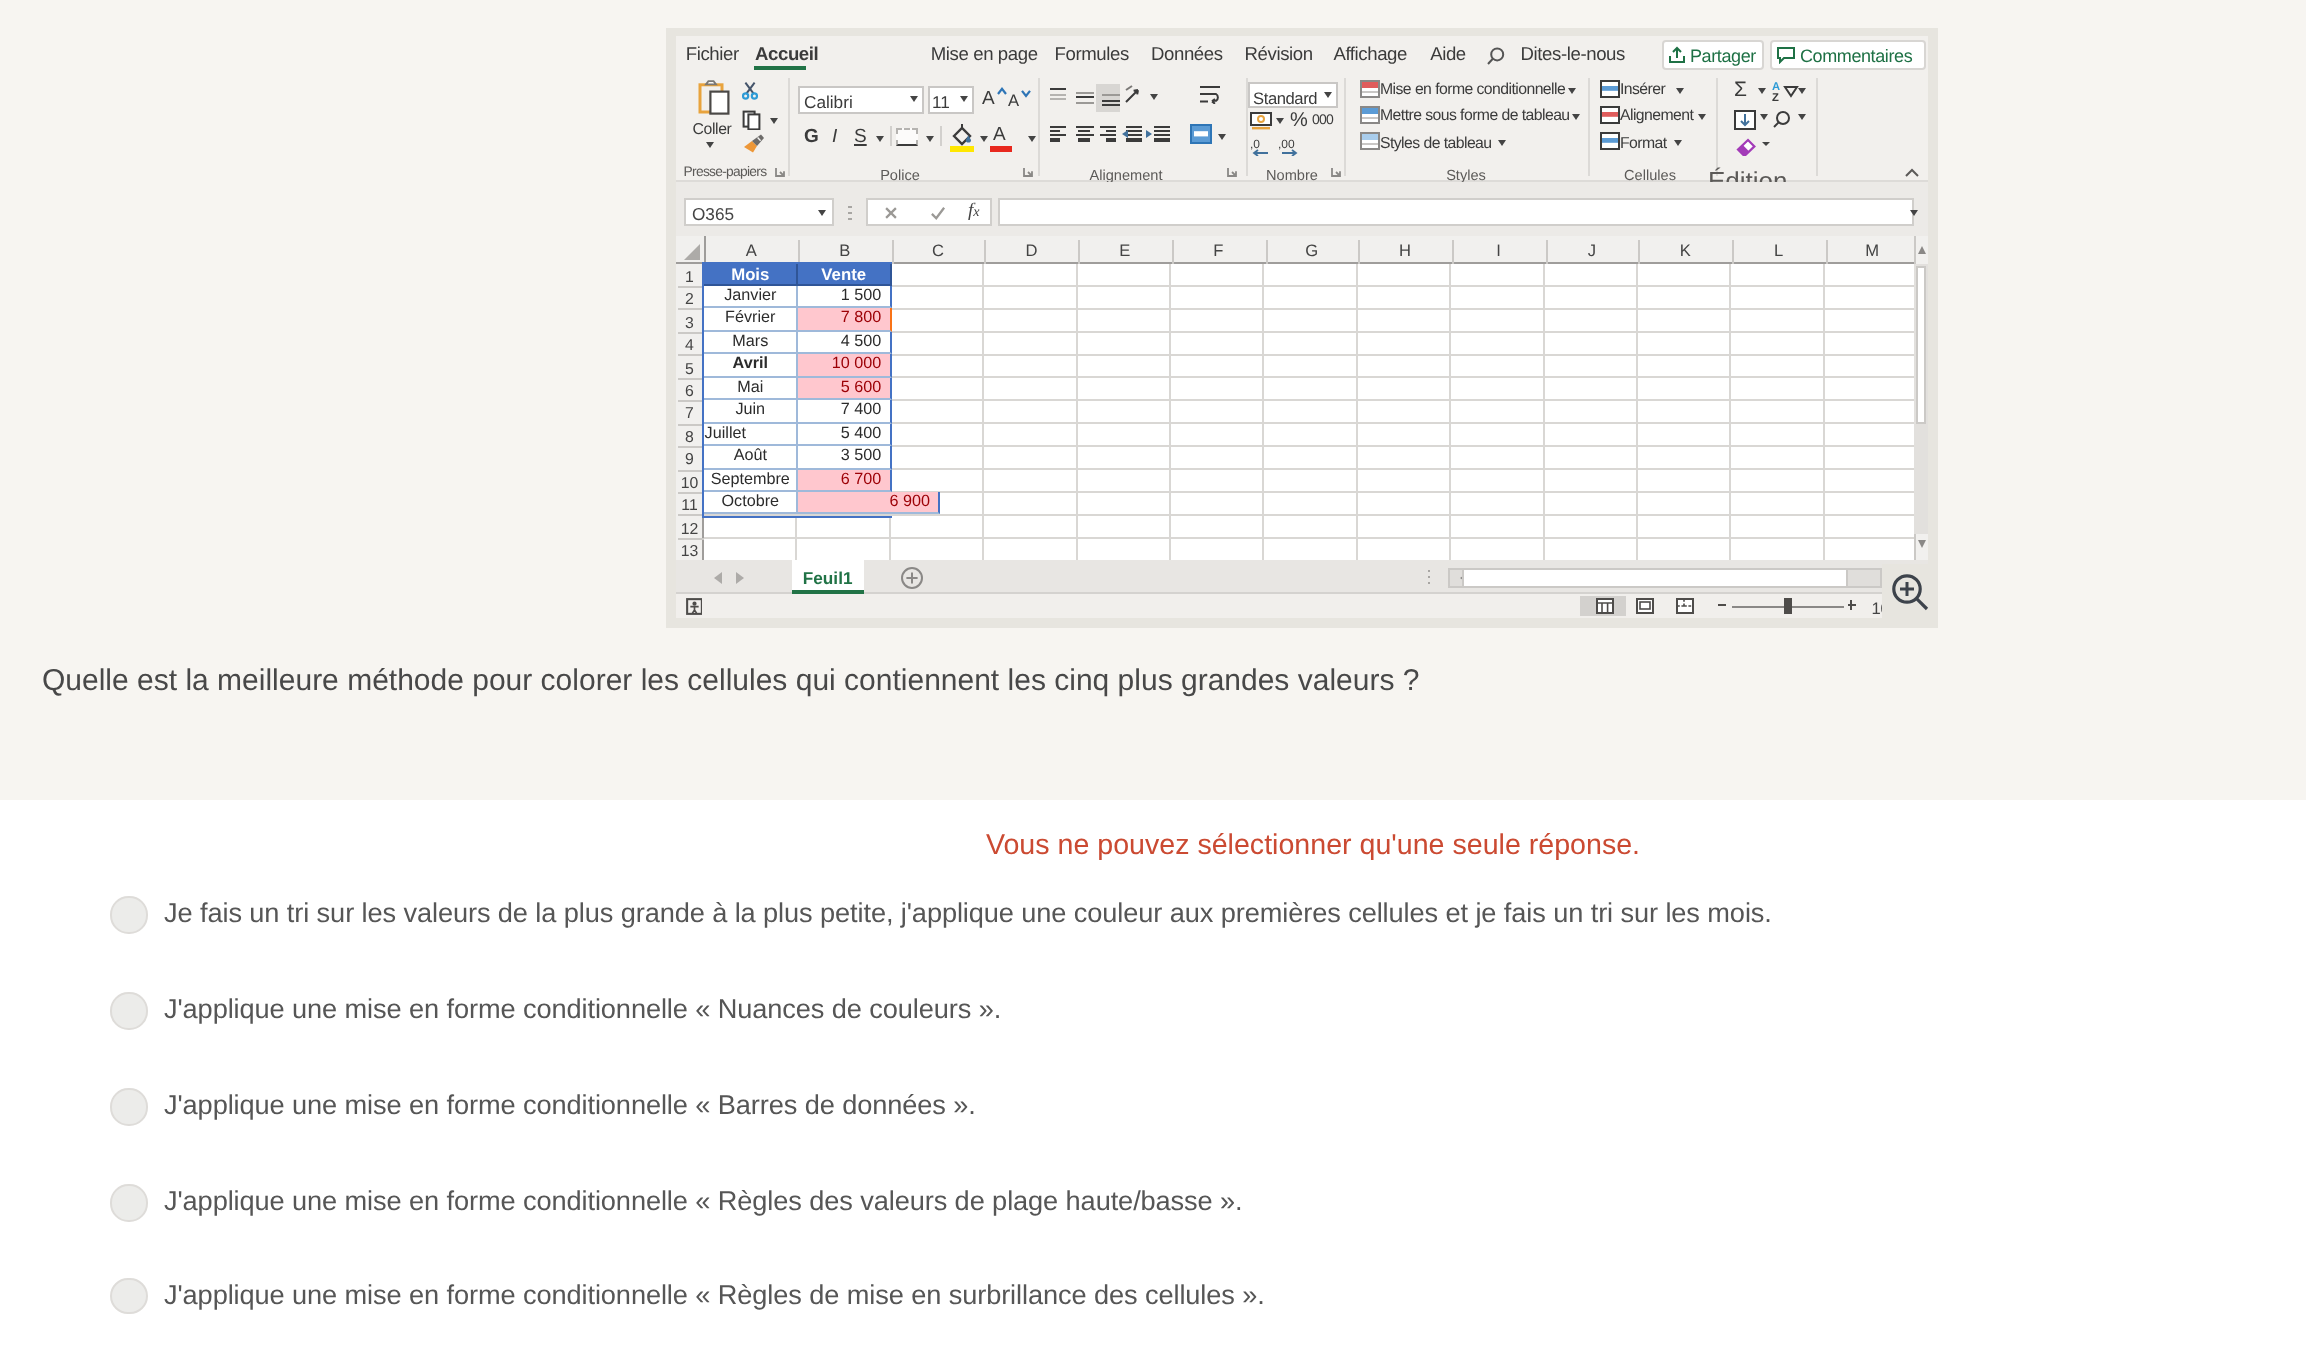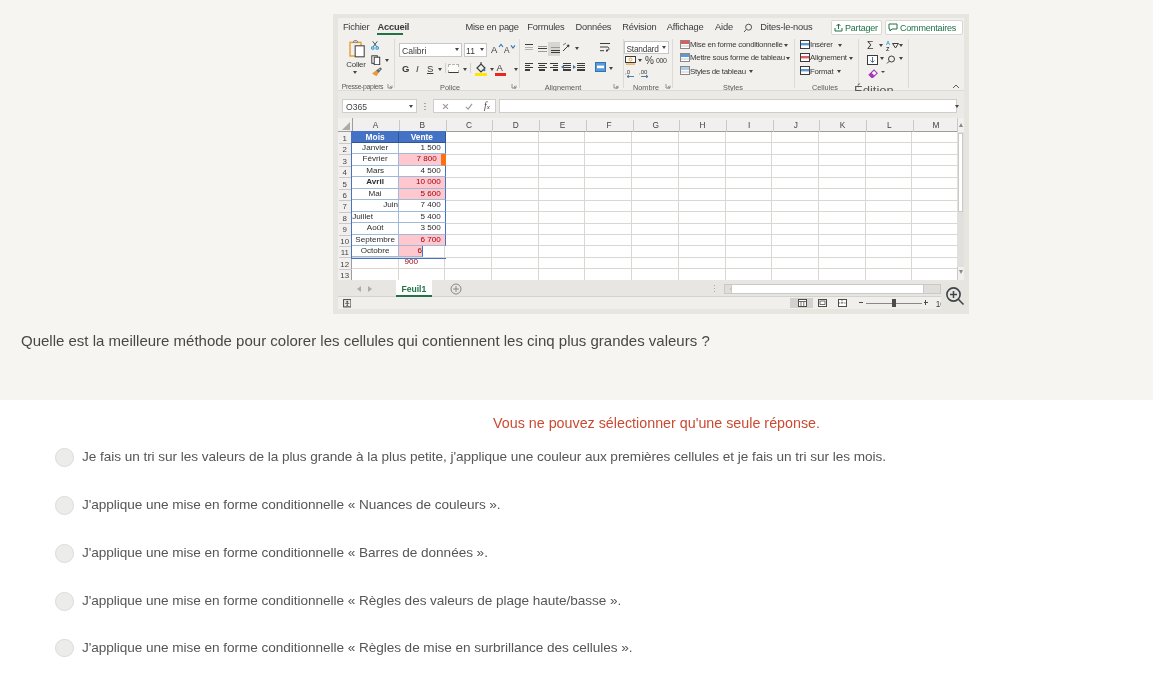"7 800" div.abs { border-right: 5px solid #f97316 -> 1px solid #f97316 }
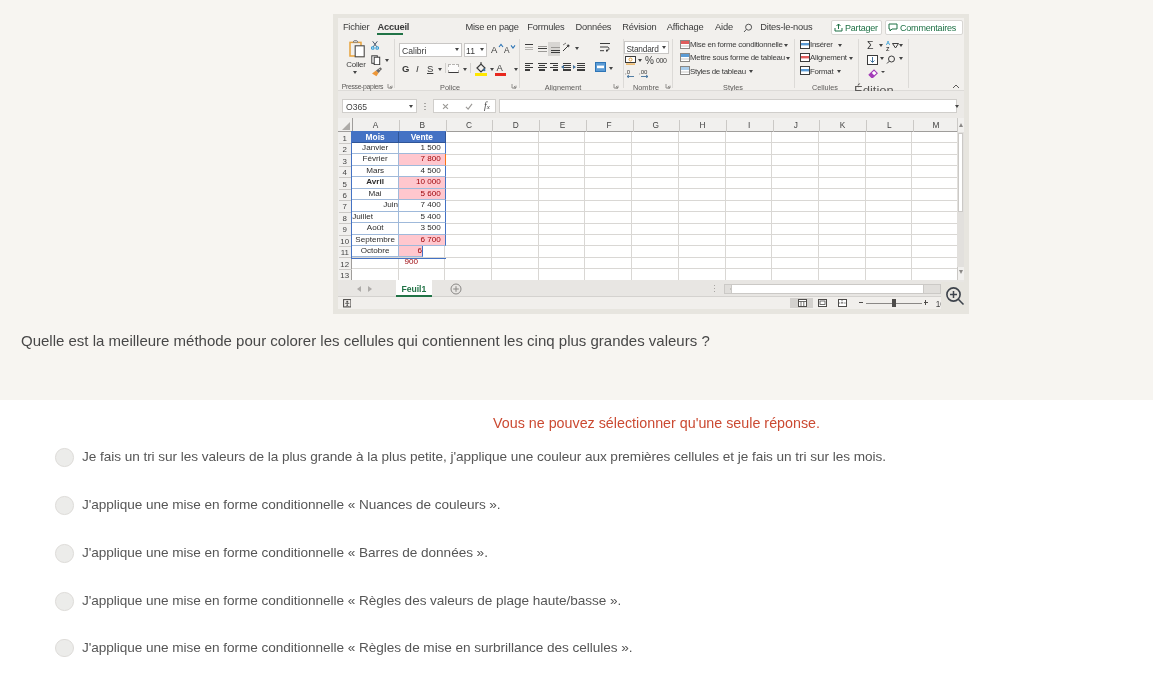"Juin" div.abs { text-align: right -> center }
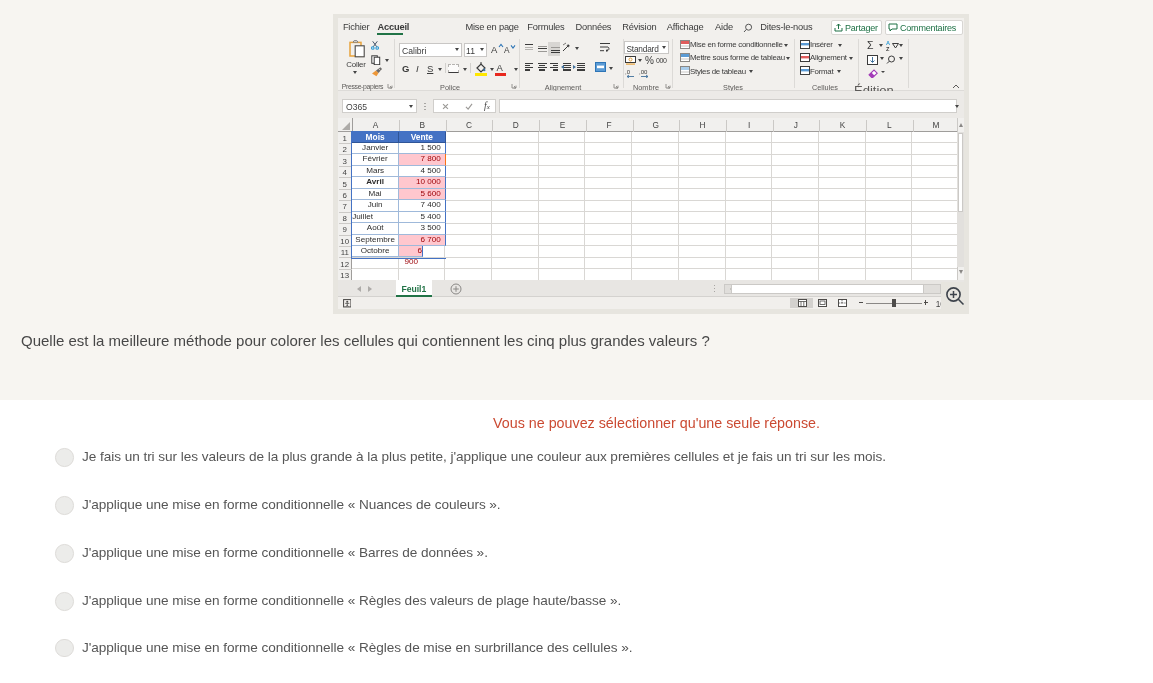"6 900" div.abs { width: 24px -> 71px }
